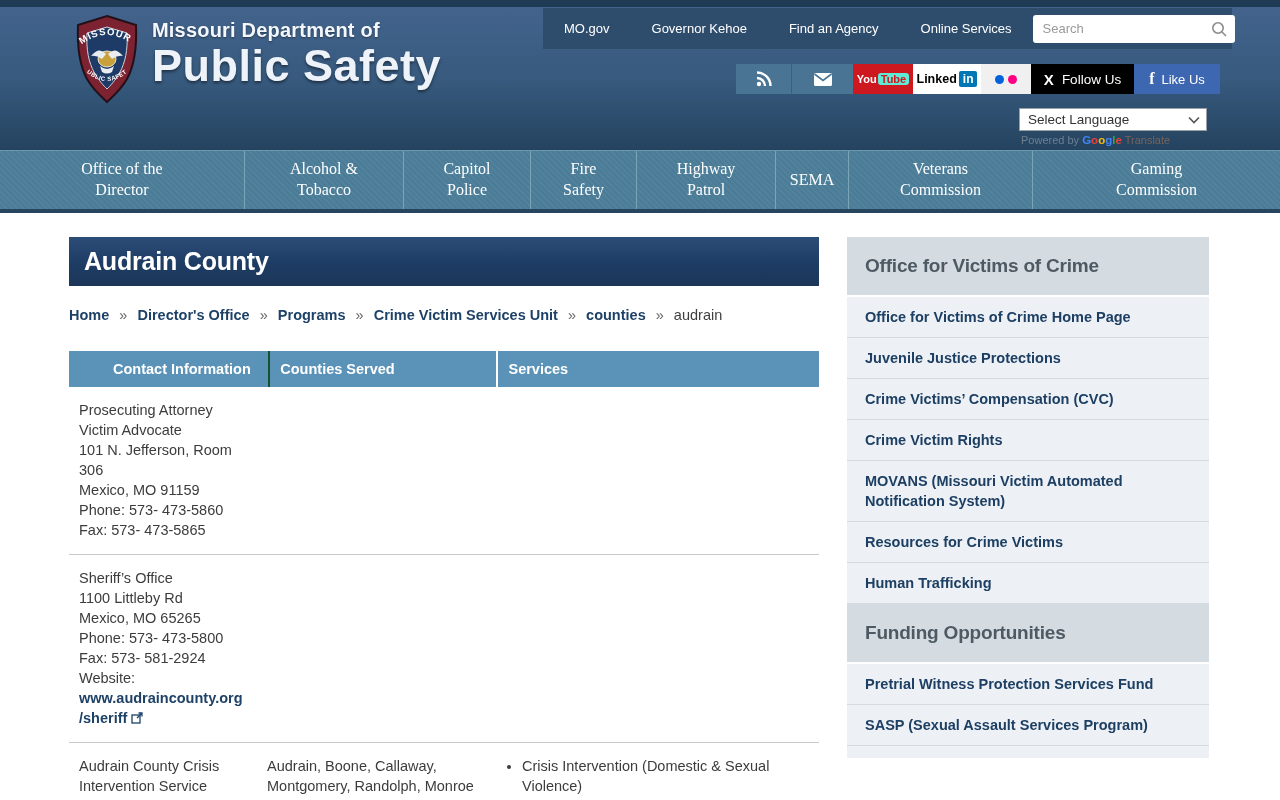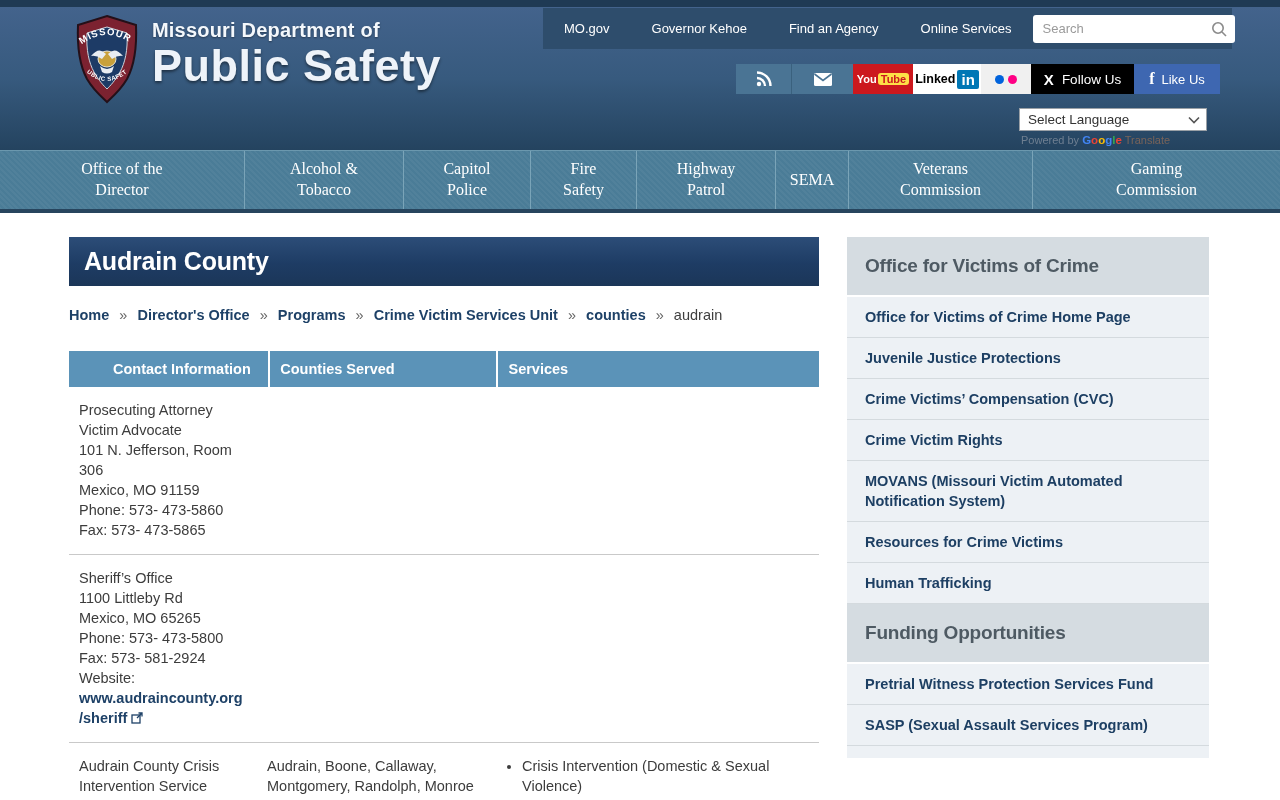"Tube" .yt-tube { background: #fde047 -> #5eead4 }
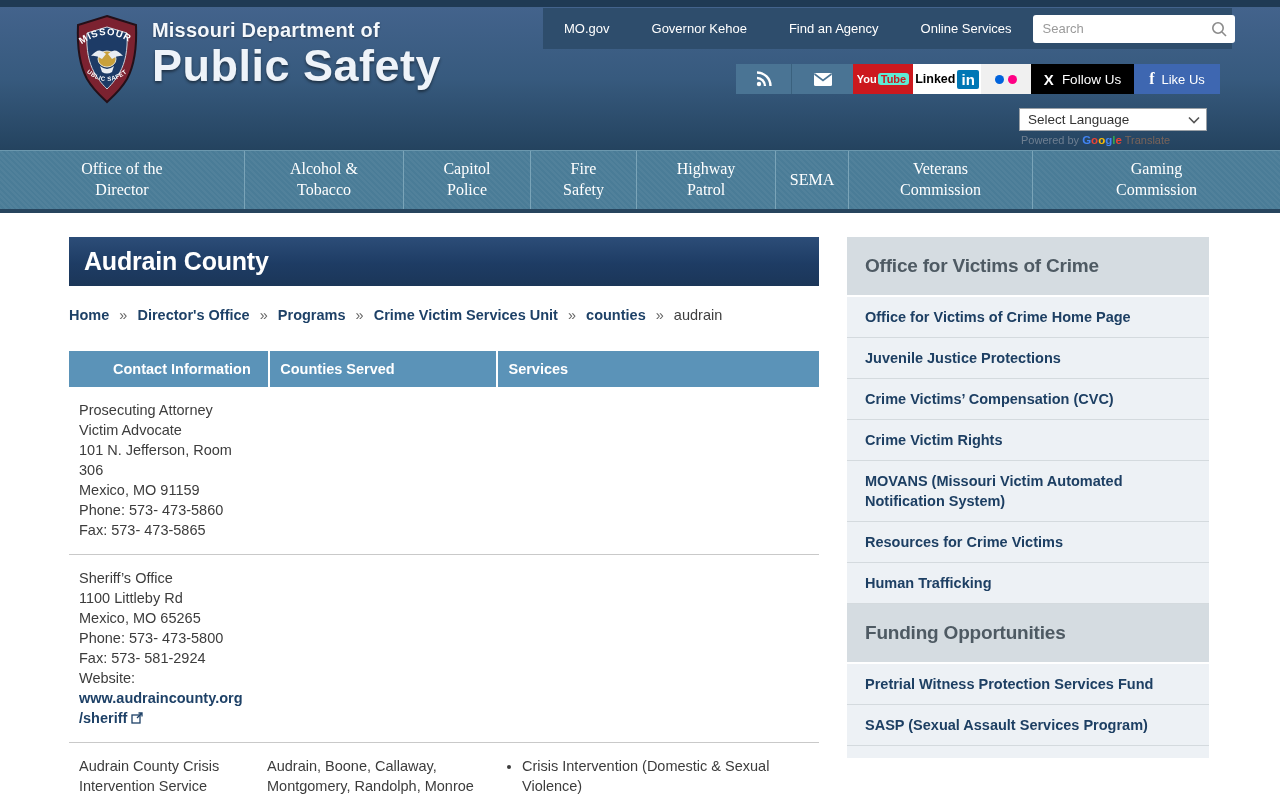"in" .li-in { font-size: 15px -> 12px }
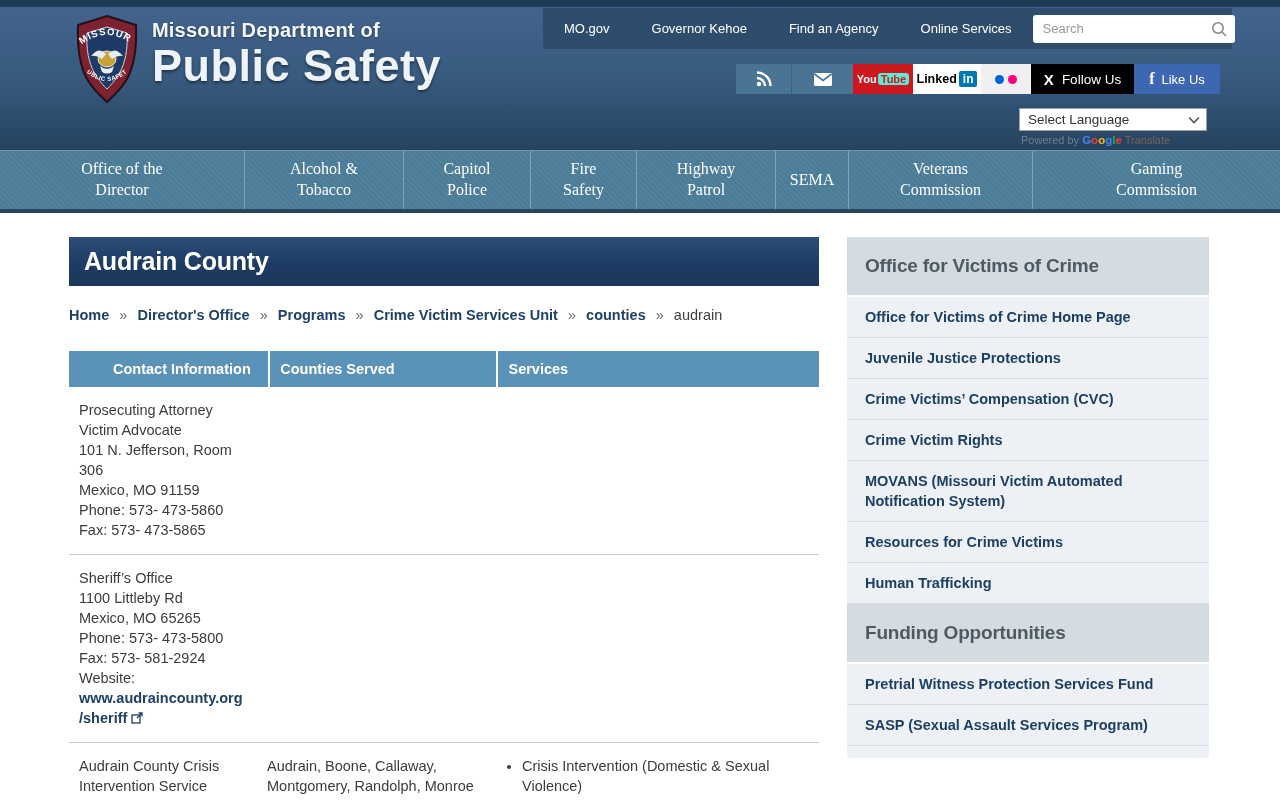"Contact Information" .th-1 { border-right: 2px solid #ffffff -> 2px solid #14532d }
